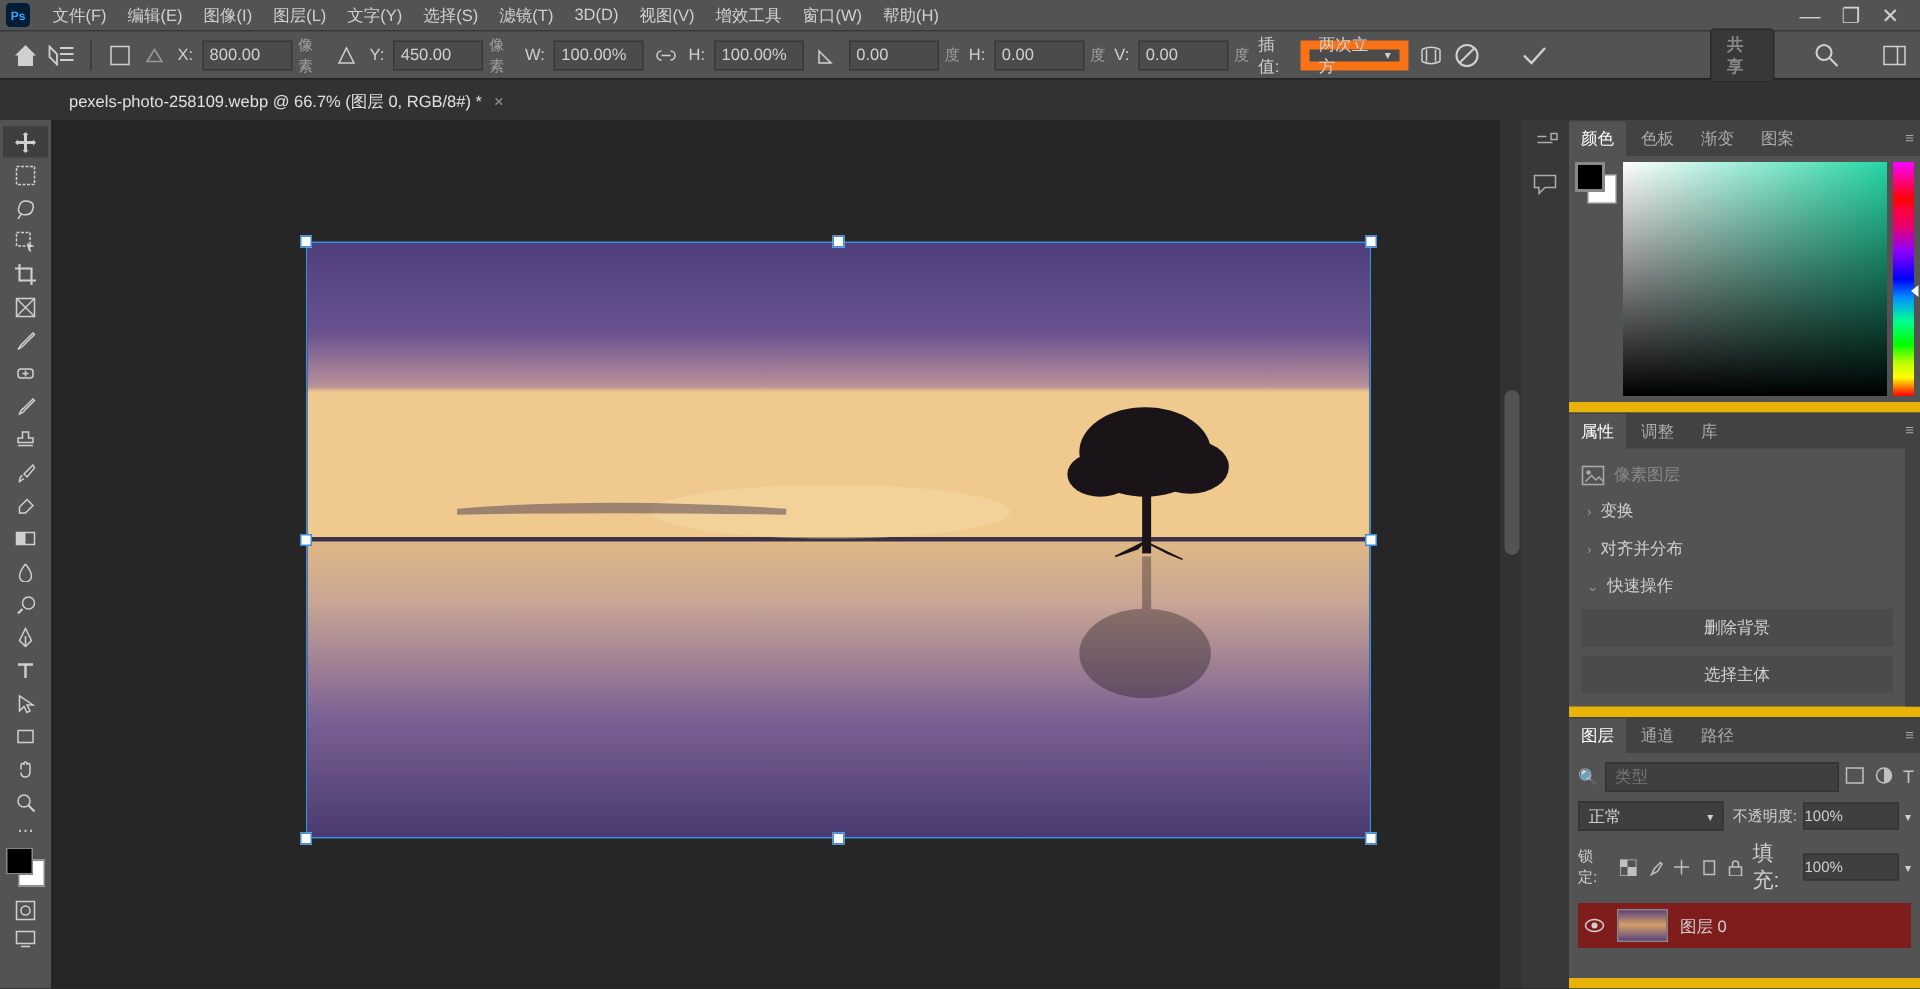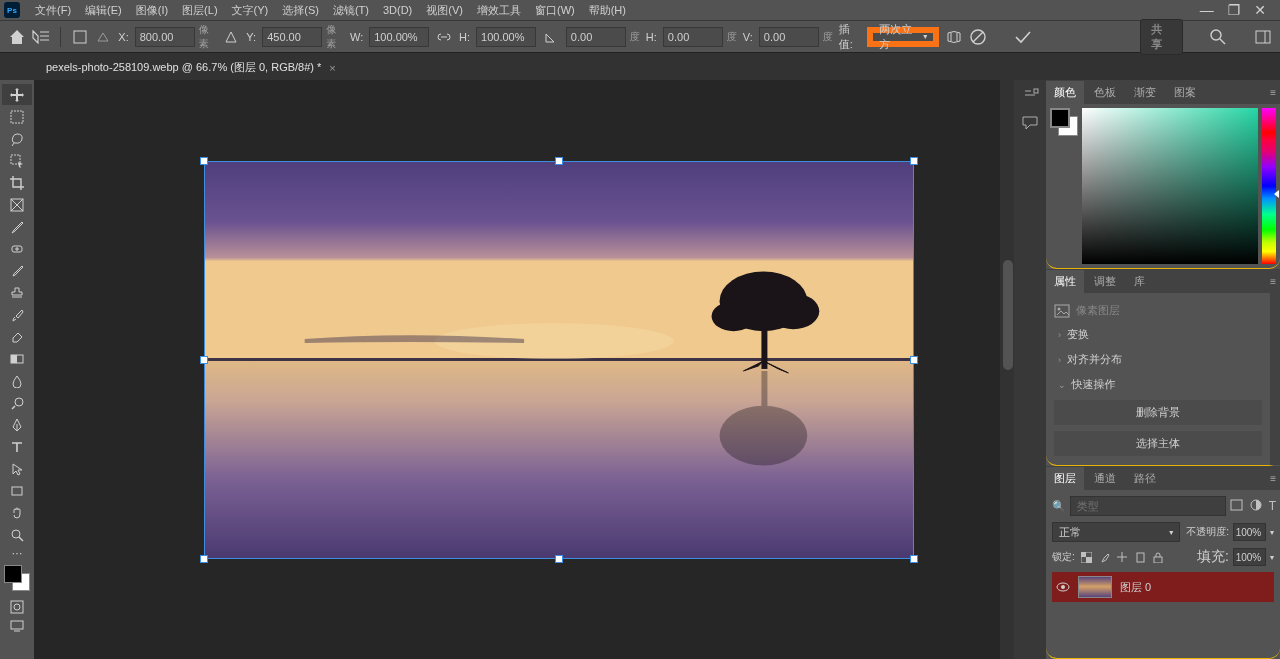"颜色" .panel { border-bottom: 1px solid #eab308 -> 7px solid #eab308; border-radius: 11px -> none }
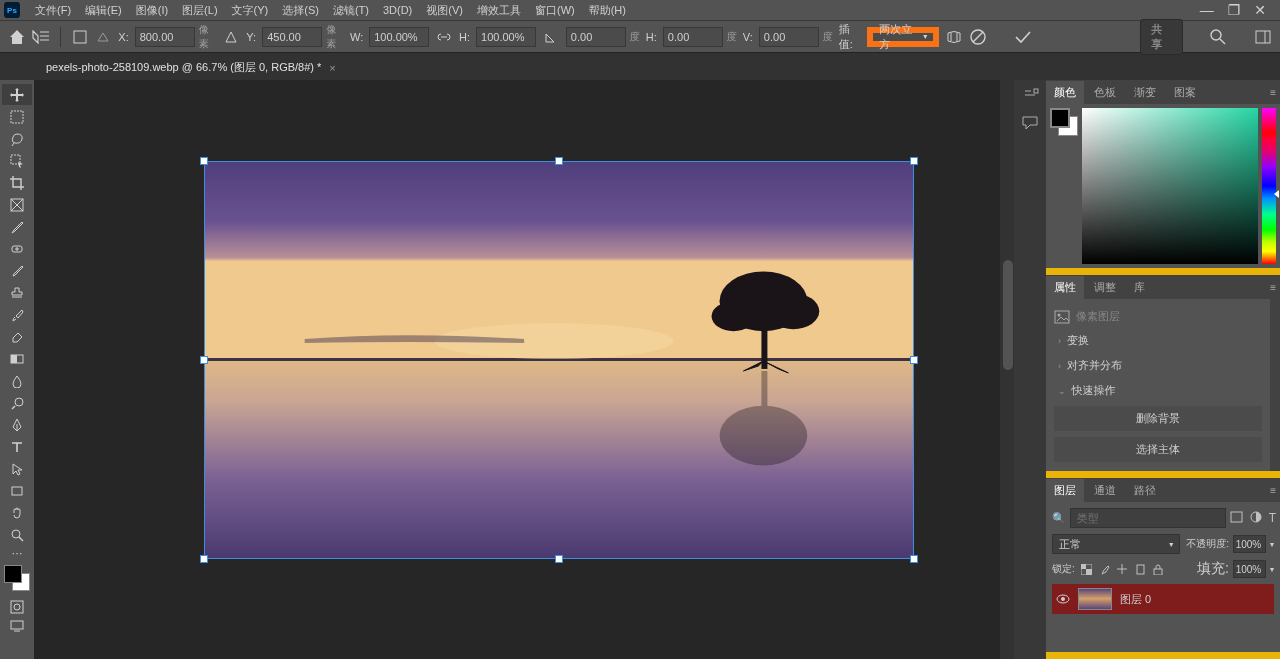"100%" .opacity-input { text-align: center -> left; width: 33px -> 64px }
